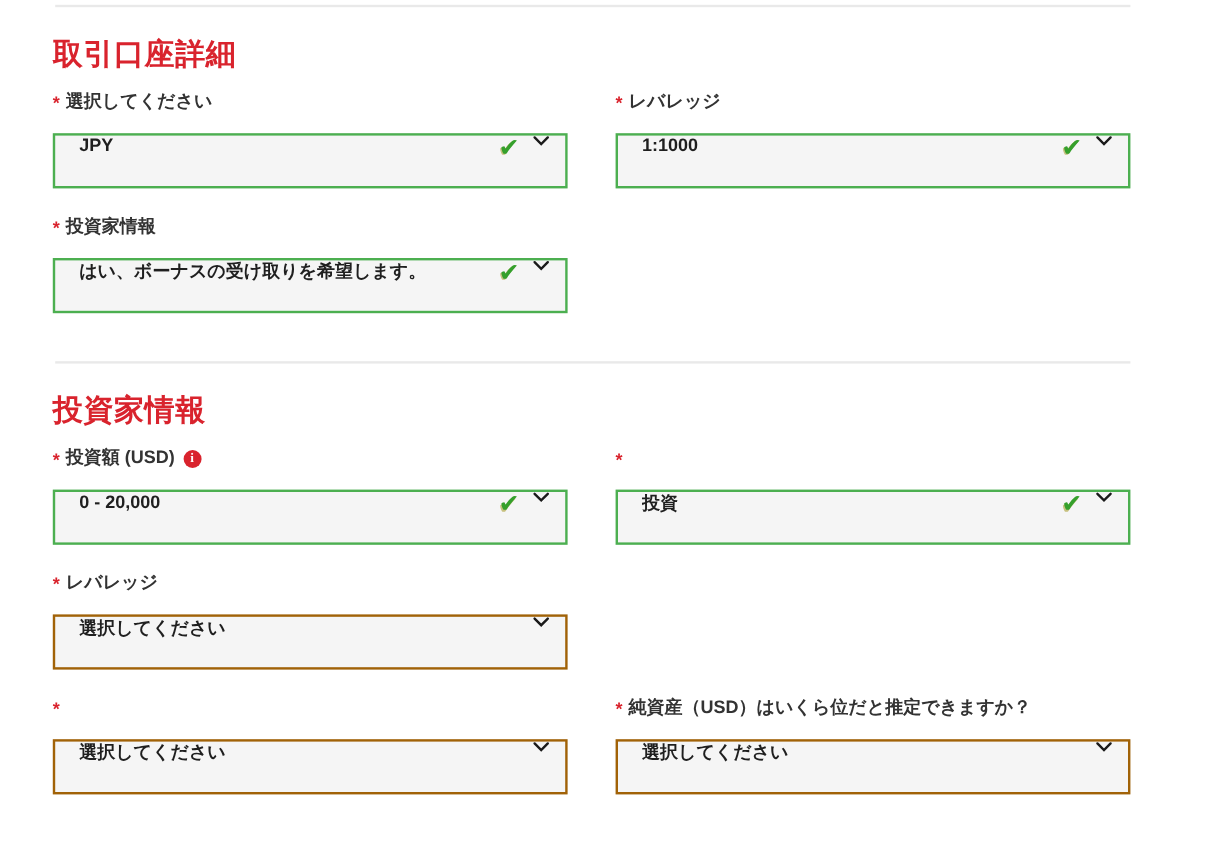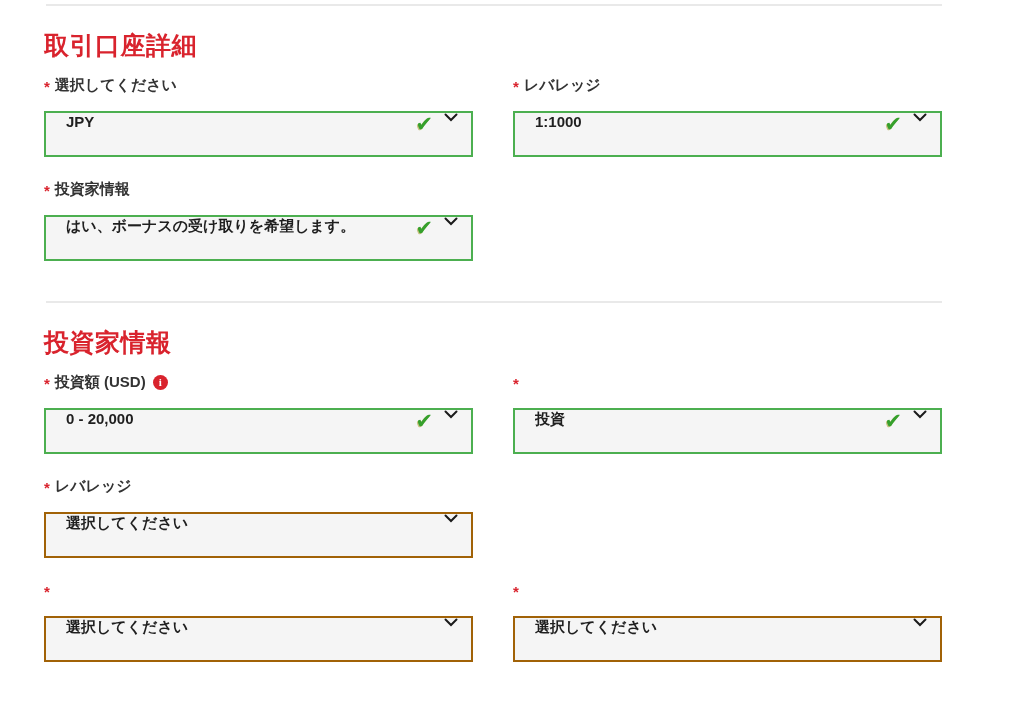"純資産（USD）はいくら位だと推定できますか？" span { html: none -> <span>純資産（USD）はいくら位だと推定できますか？</span> }
